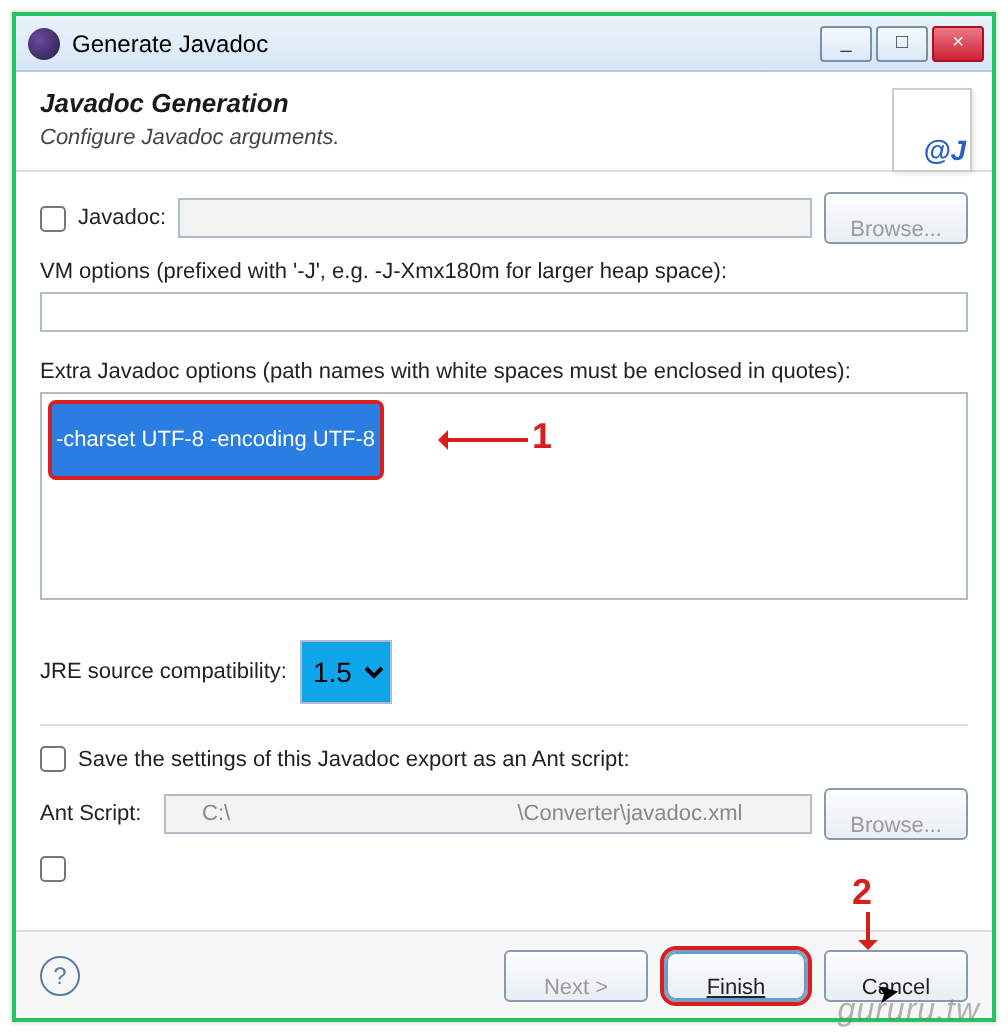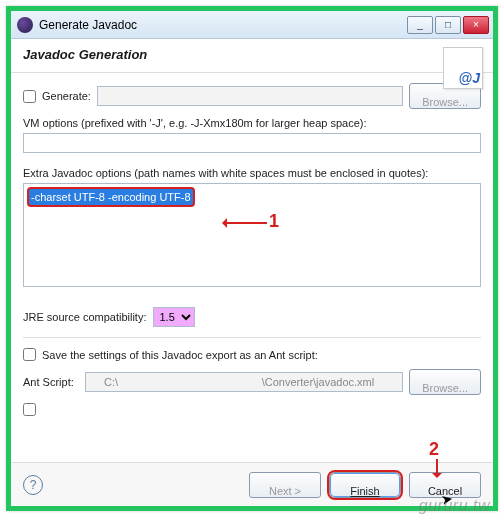"Generate Javadoc" .frame { border: 5px solid #22c55e -> 2px solid #22c55e }
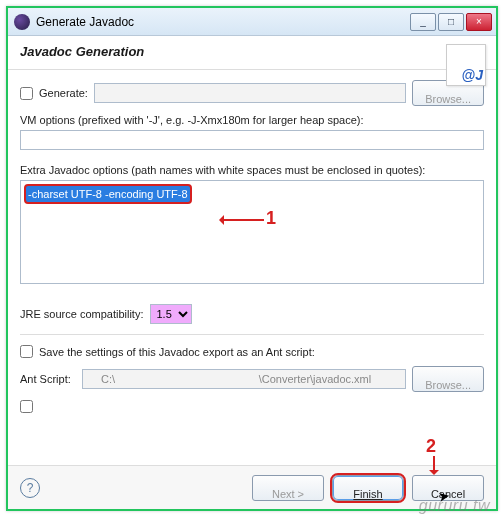"Configure Javadoc arguments." div.sub { html: none -> <div>Configure Javadoc arguments.</div> }
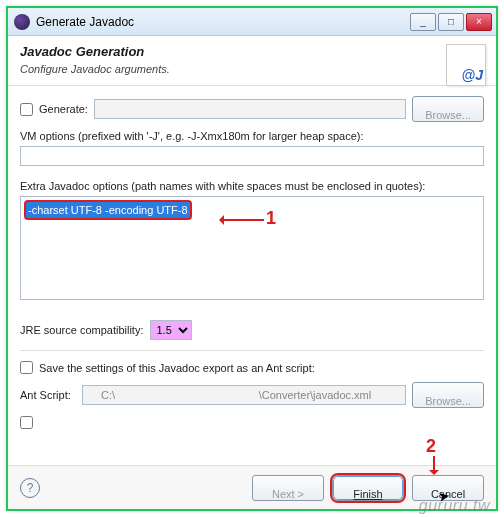"Generate:" span { text: Generate -> Javadoc }
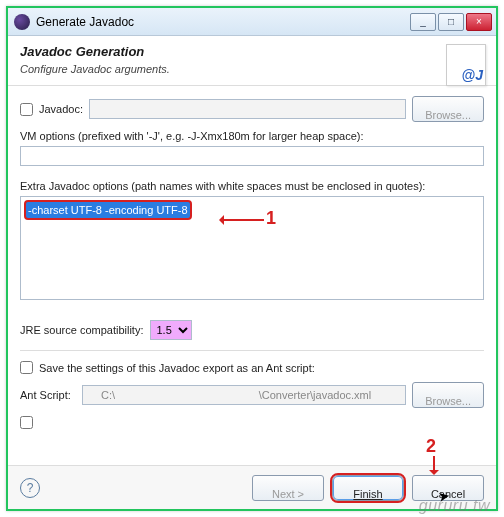"-charset UTF-8 -encoding UTF-8" .hl { padding: 1px 2px -> 11px 2px }
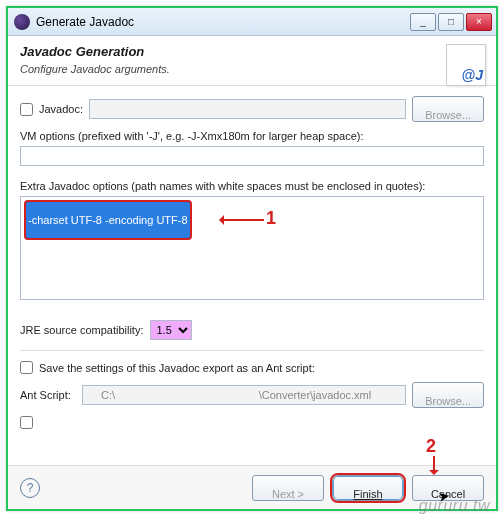"1.5" .sel { background: #f0abfc -> #0ea5e9; font-size: 11px -> 14px; height: 20px -> 32px }
